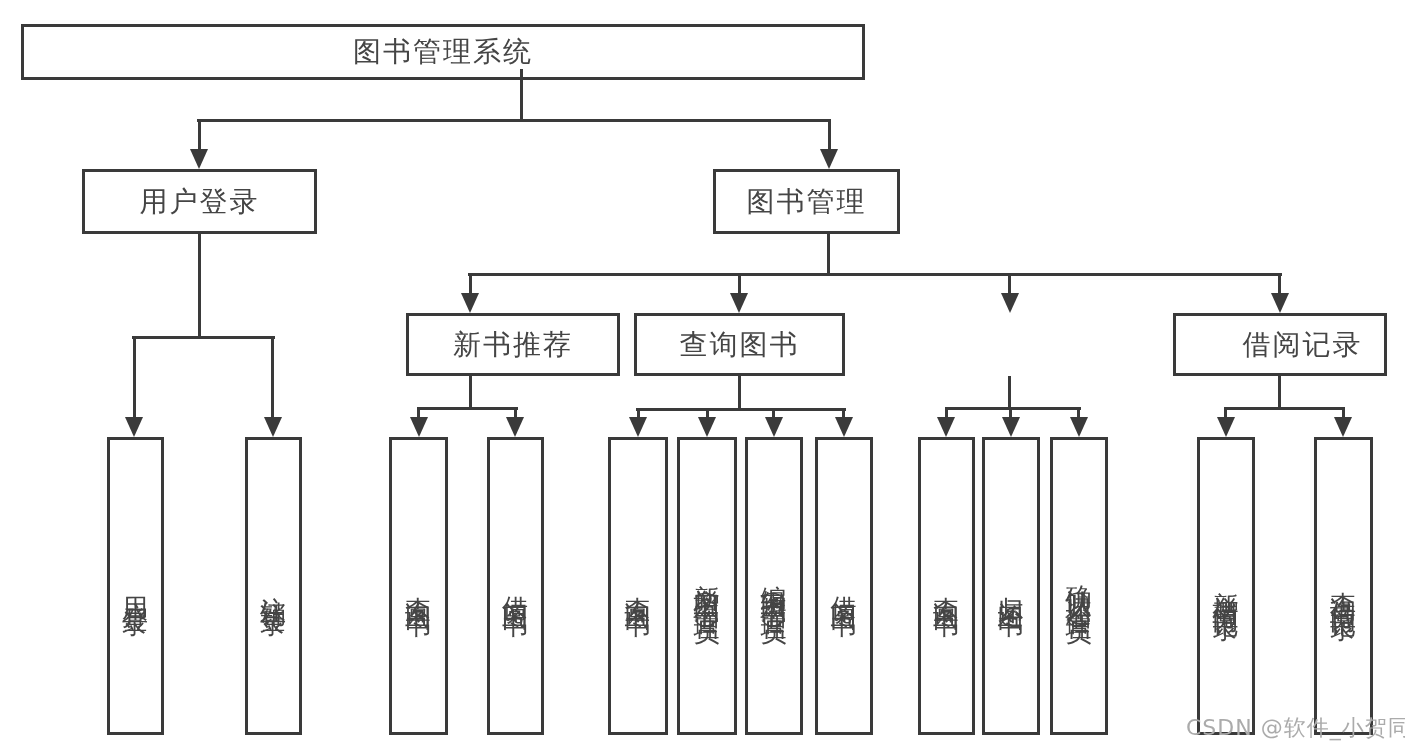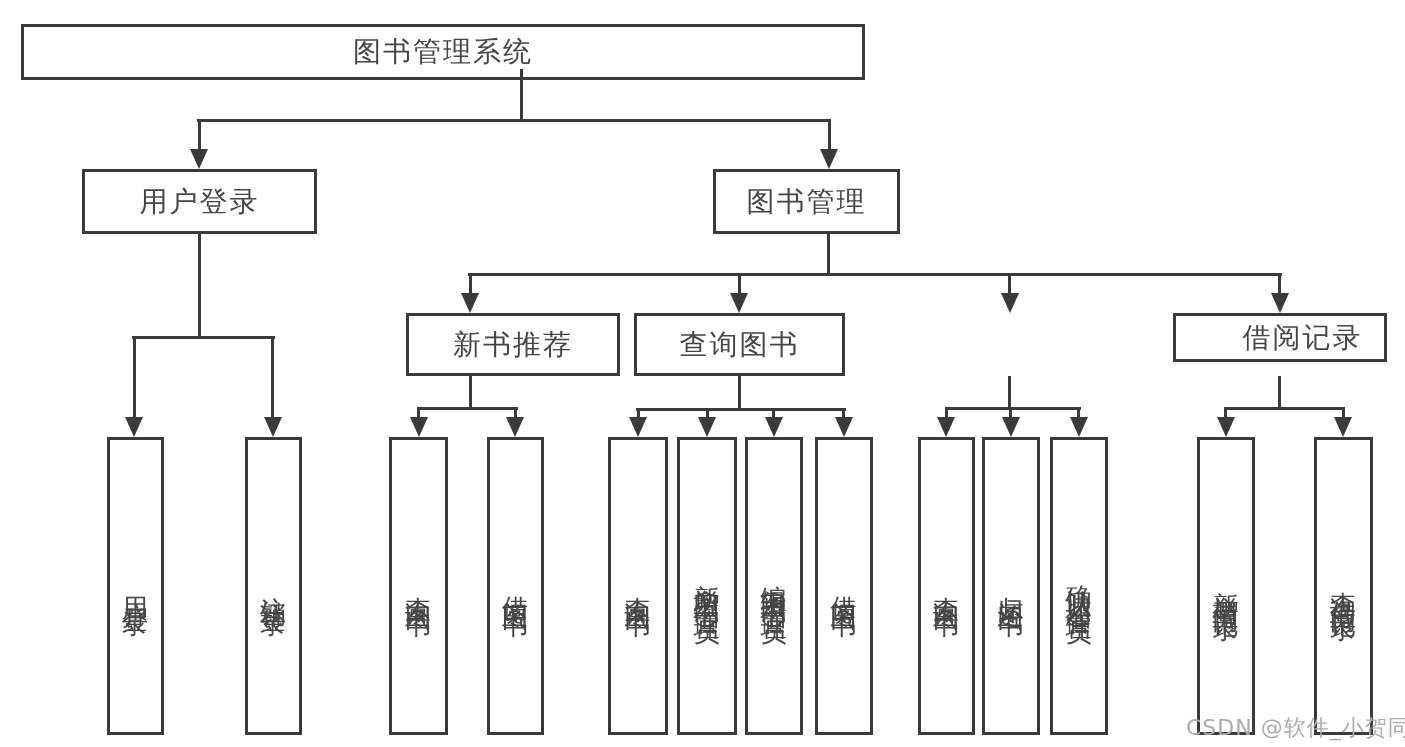"借阅记录" div.node { height: 49px -> 63px }
